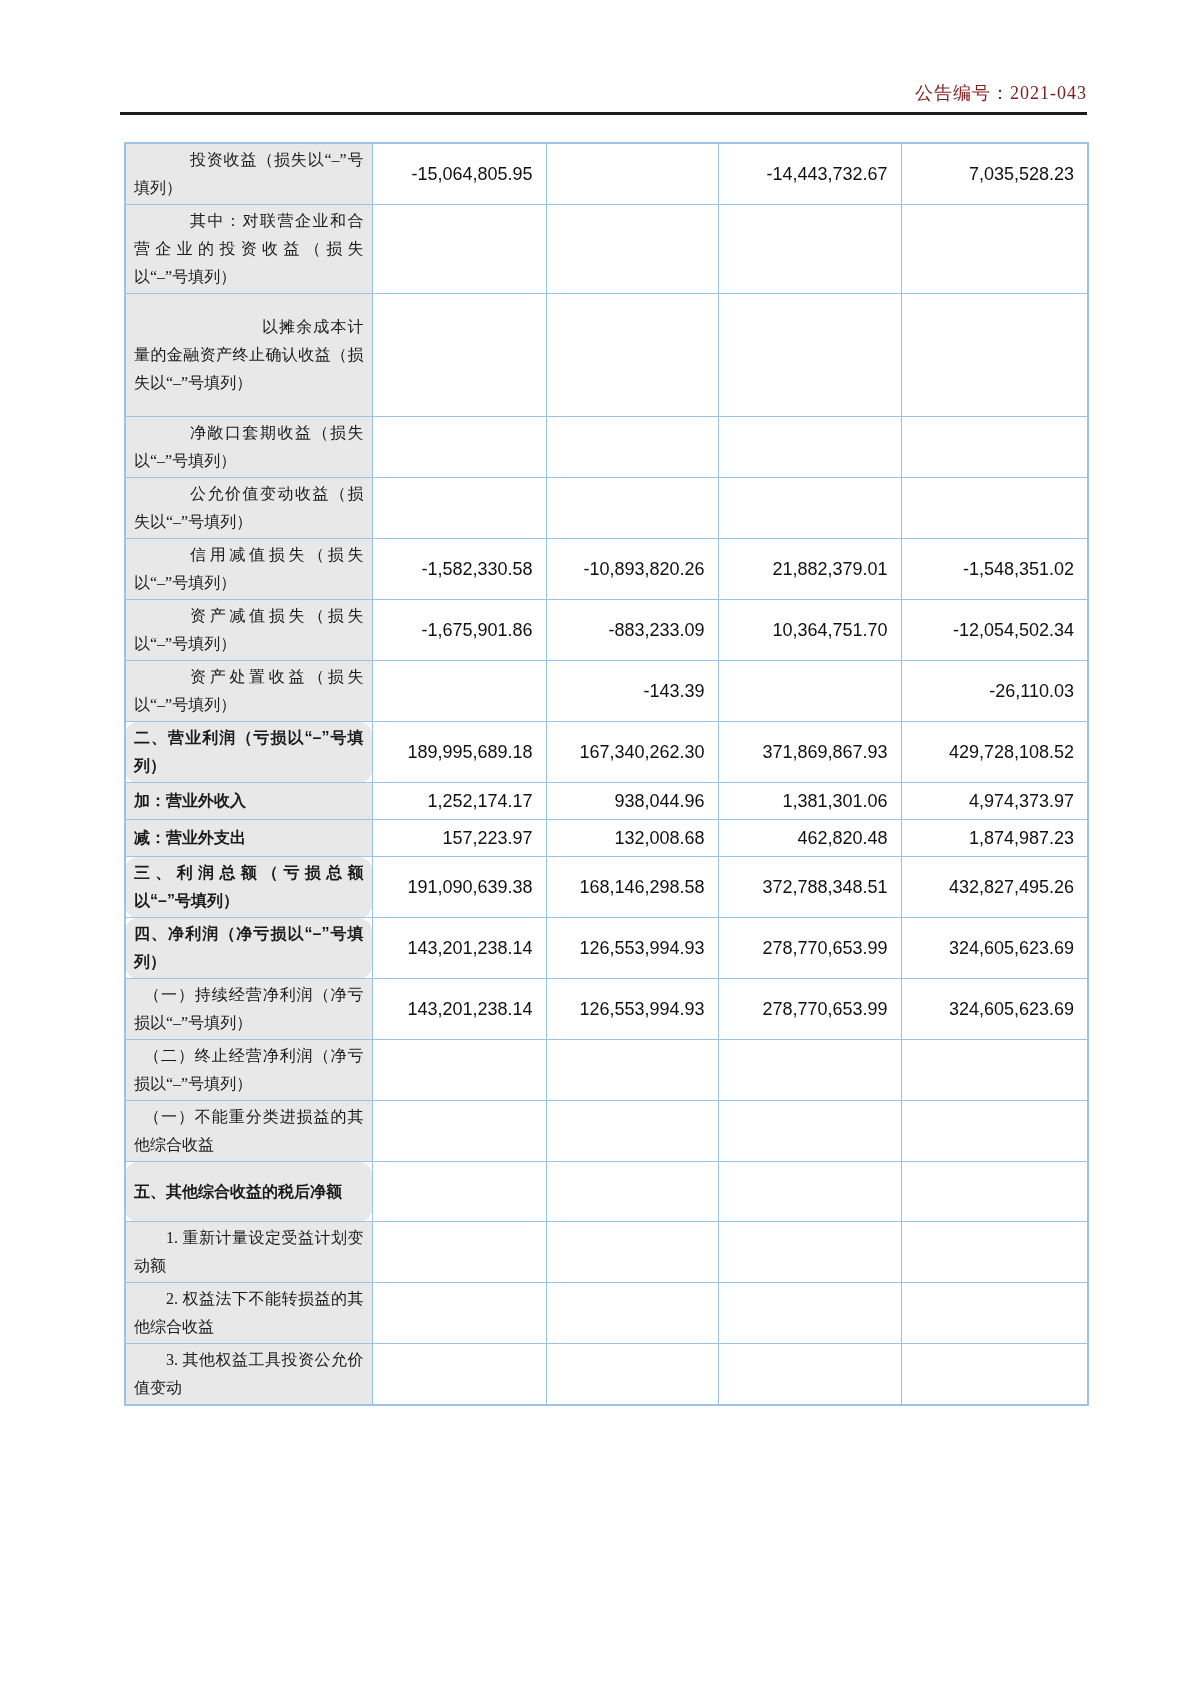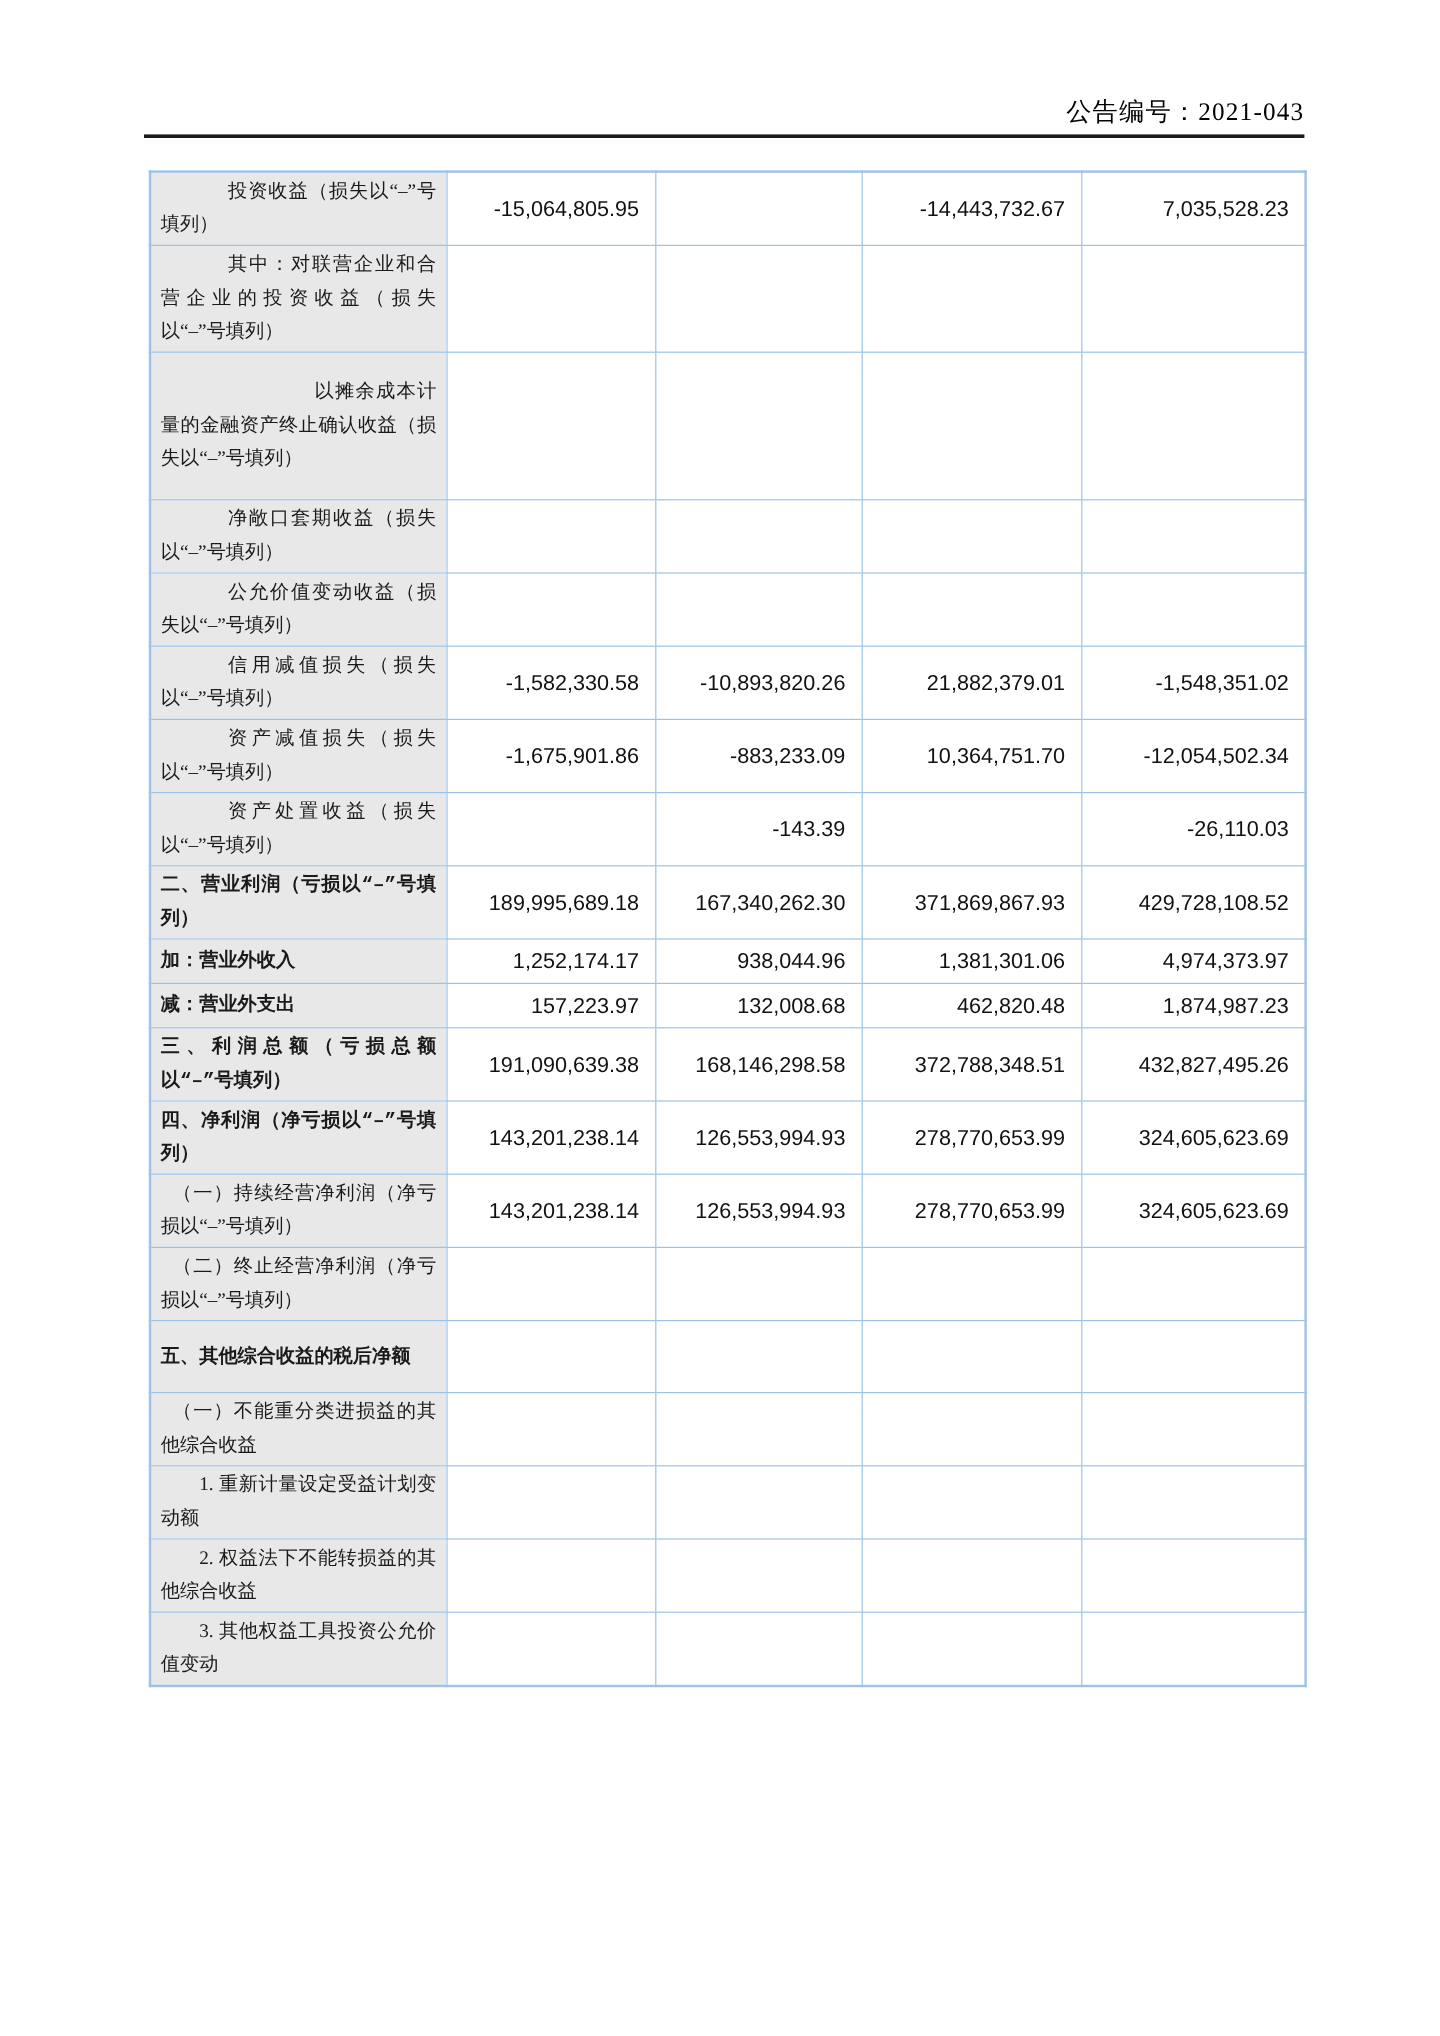"公告编号：2021-043" .notice { color: #000000 -> #7f1d1d; font-size: 21px -> 18px }
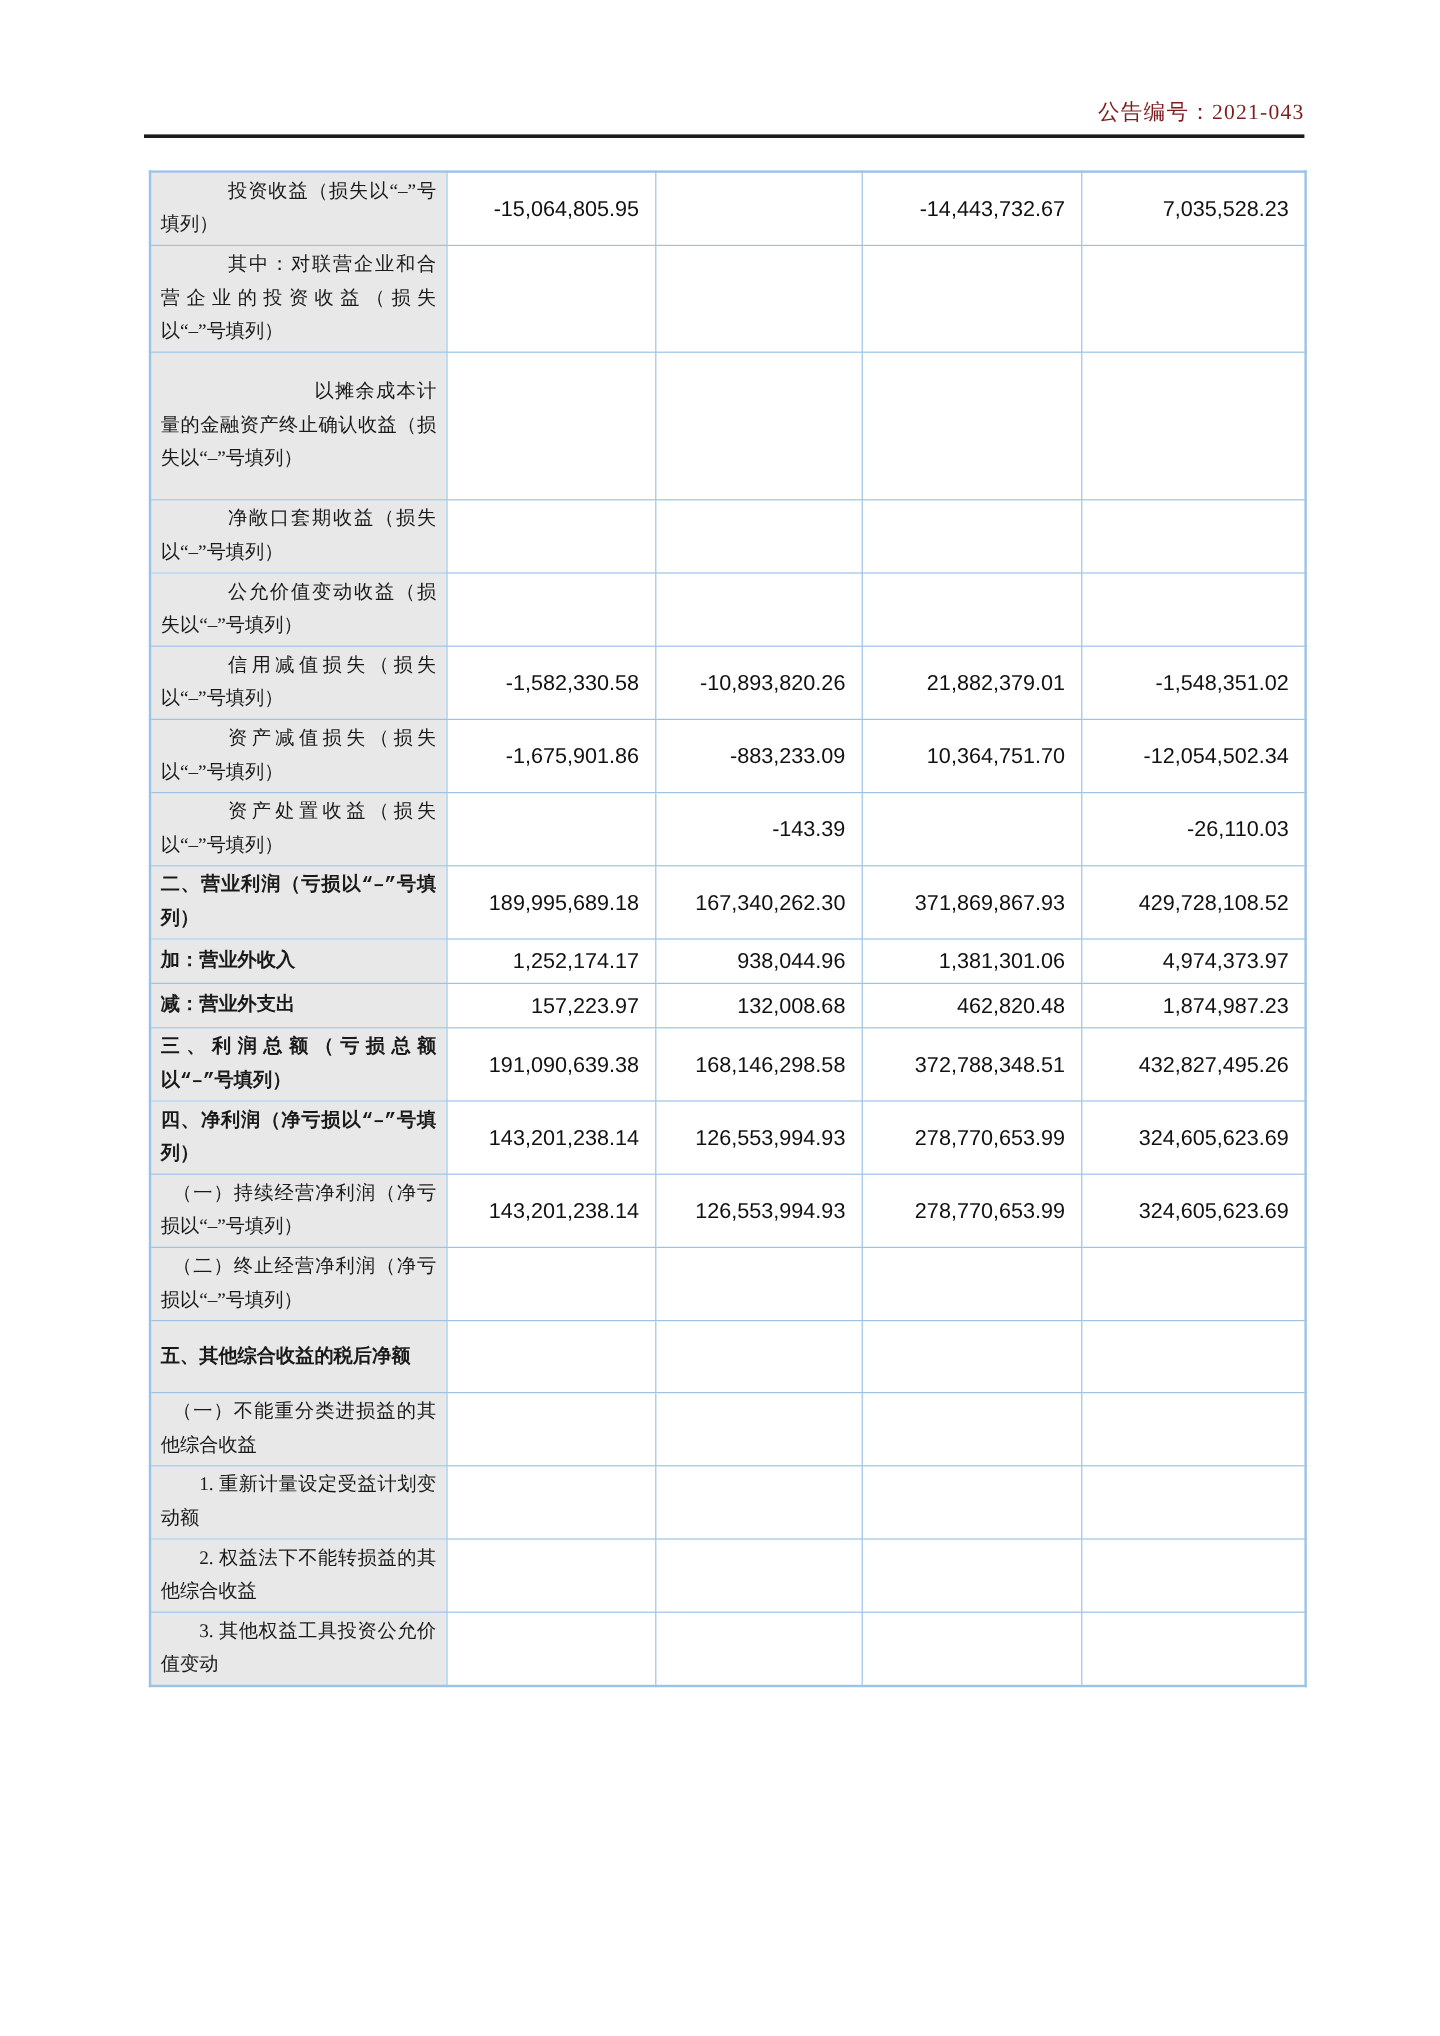"二、营业利润（亏损以“–”号填列）" td.label.bold { border-radius: none -> 13px; font-family: Liberation Mono, monospace -> Liberation Sans, sans-serif }
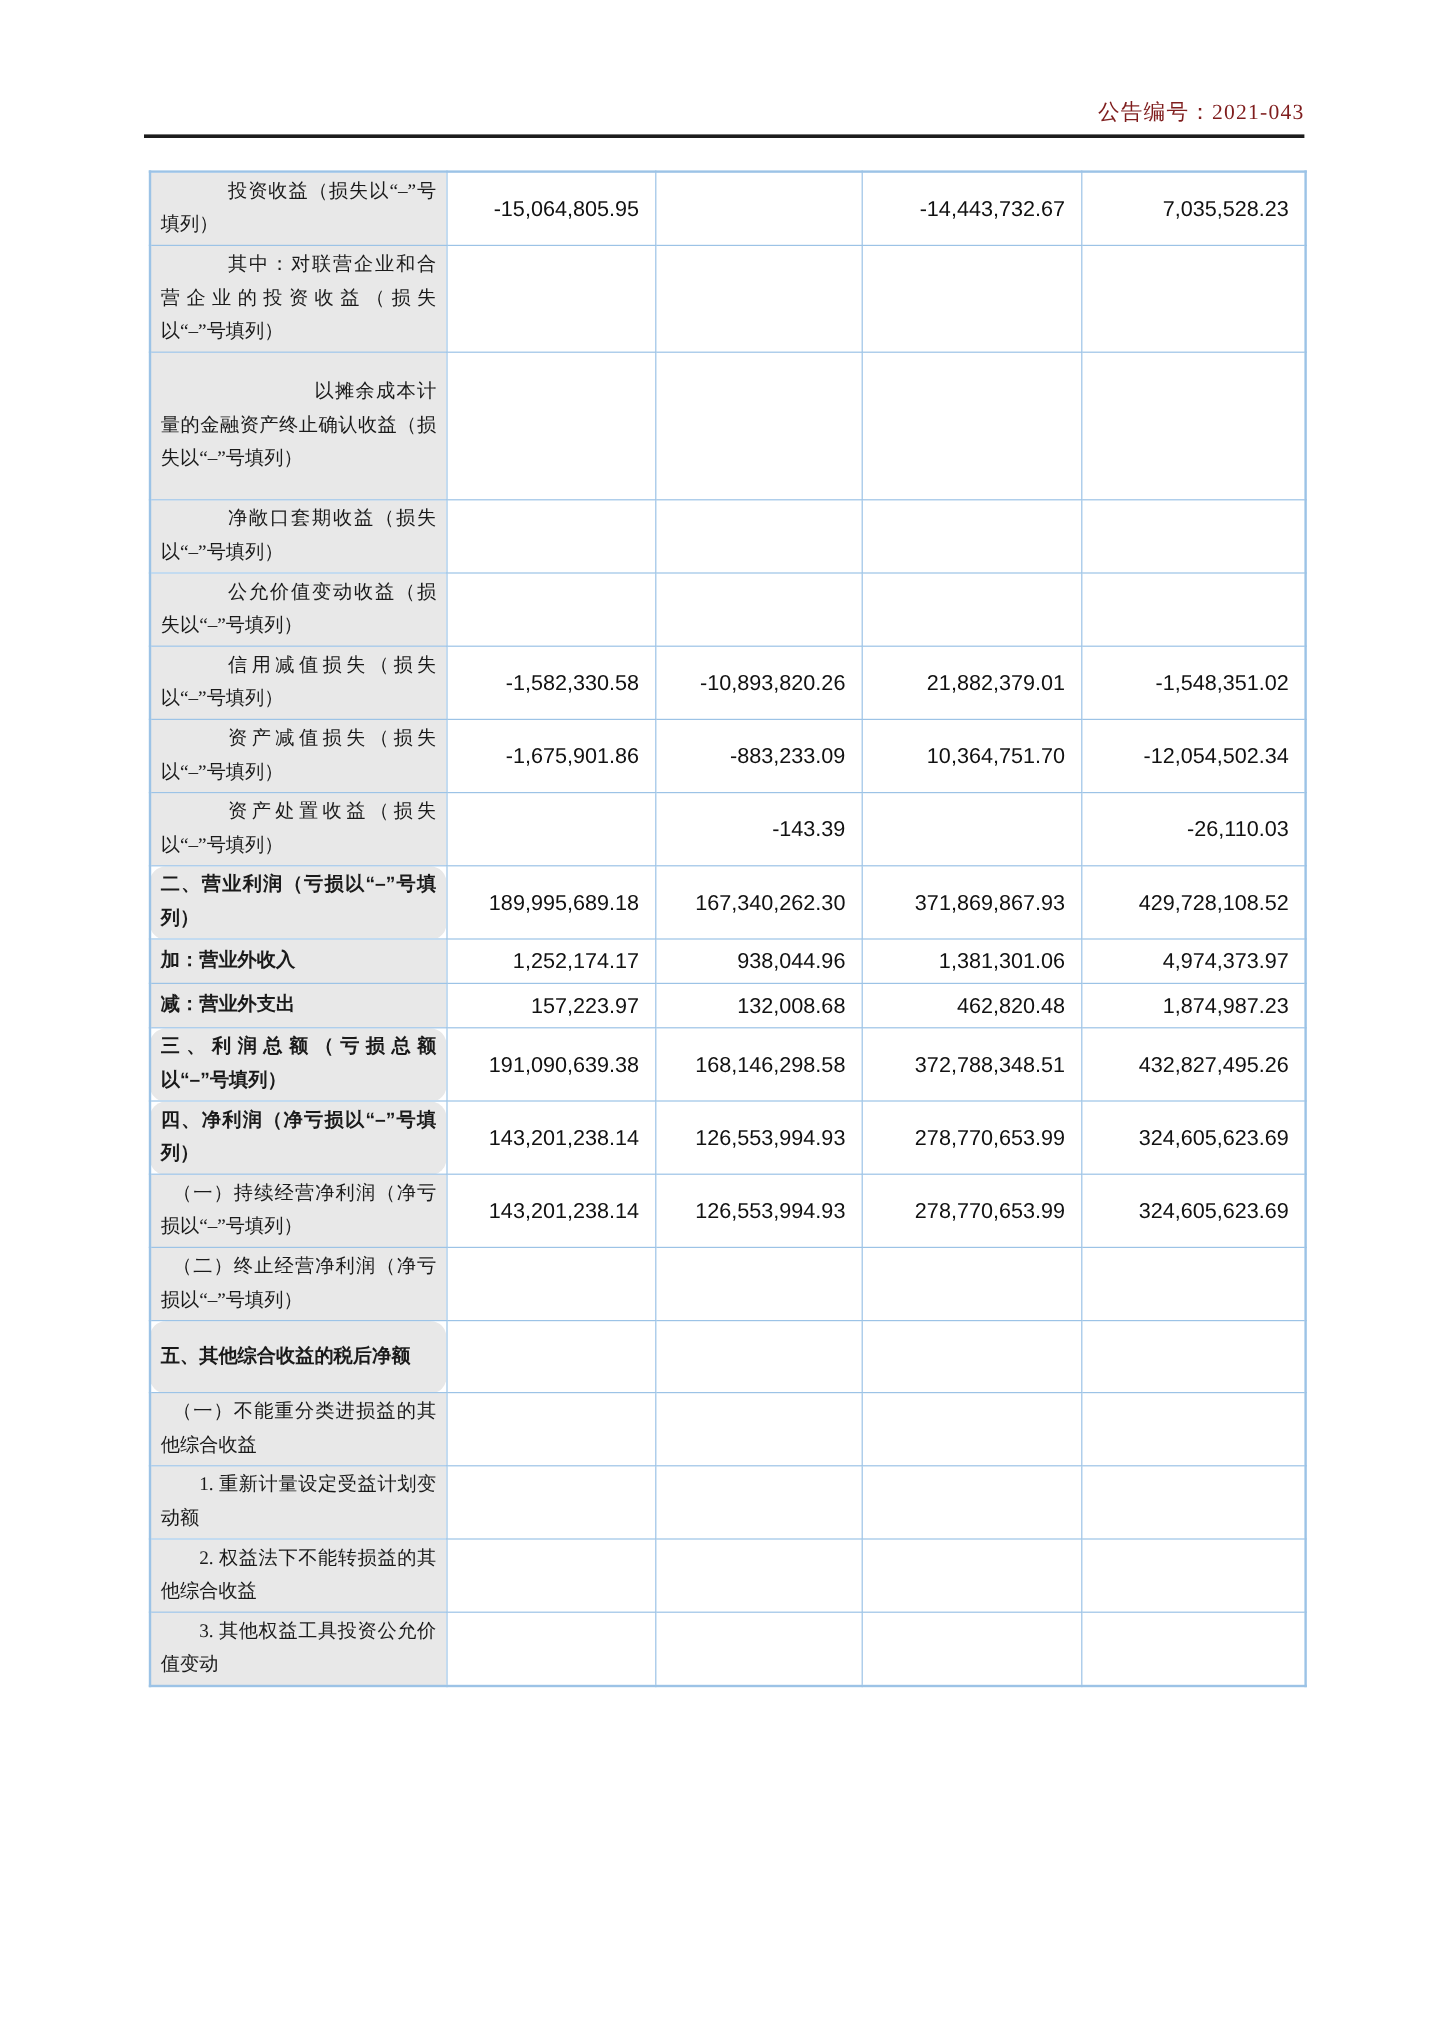"五、其他综合收益的税后净额" tr { order: before "（一）不能重分类进损益的其他综合收益" -> after "（一）不能重分类进损益的其他综合收益" }
